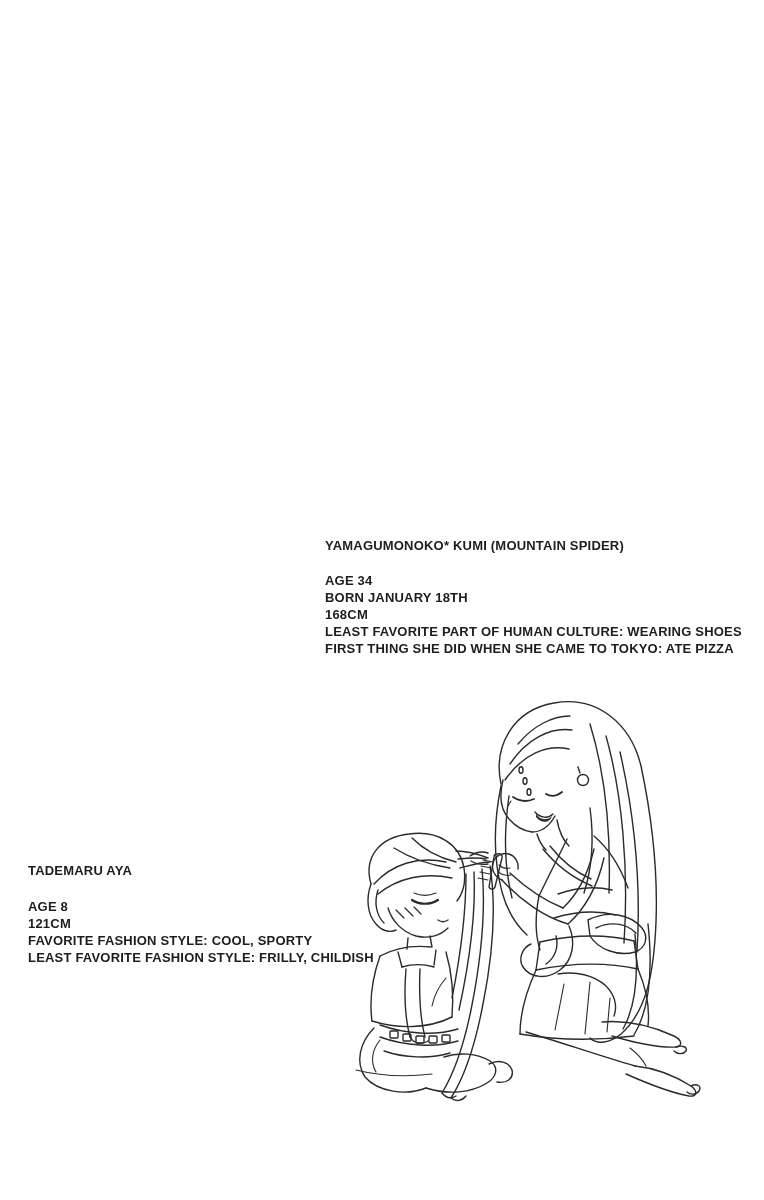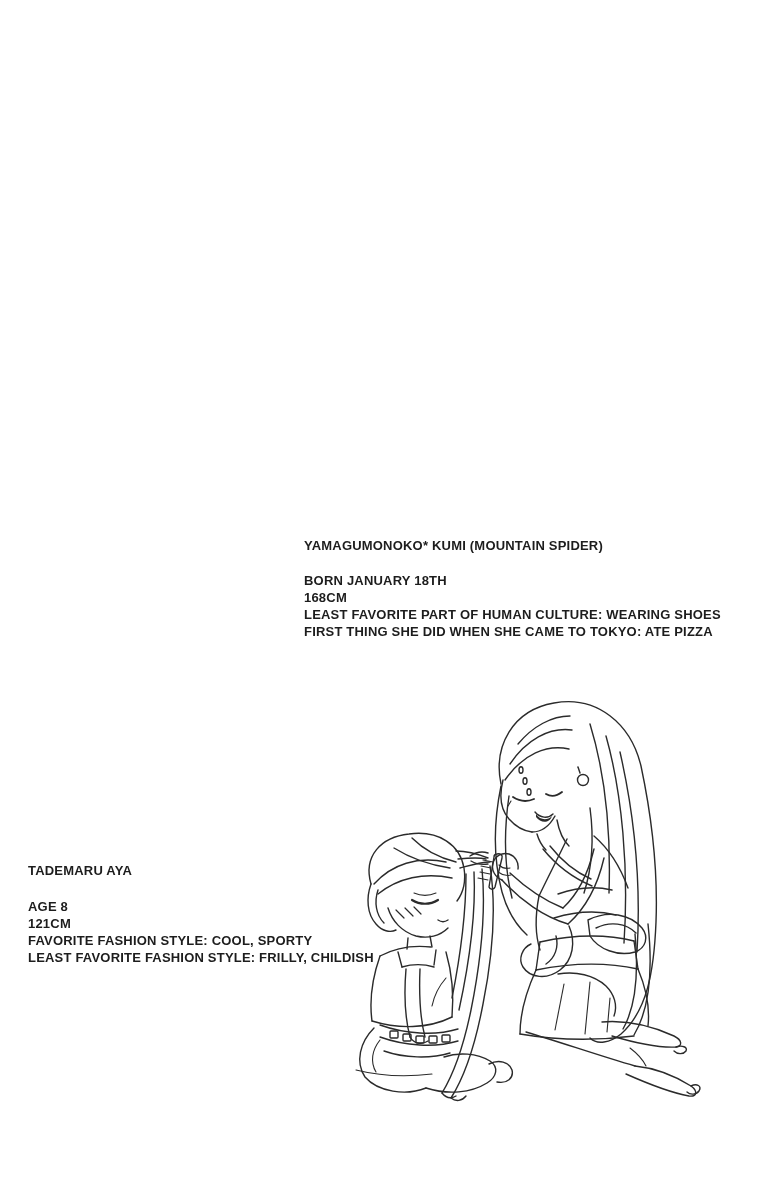"YAMAGUMONOKO* KUMI (MOUNTAIN SPIDER)" .profile-kumi { left: 304px -> 325px }
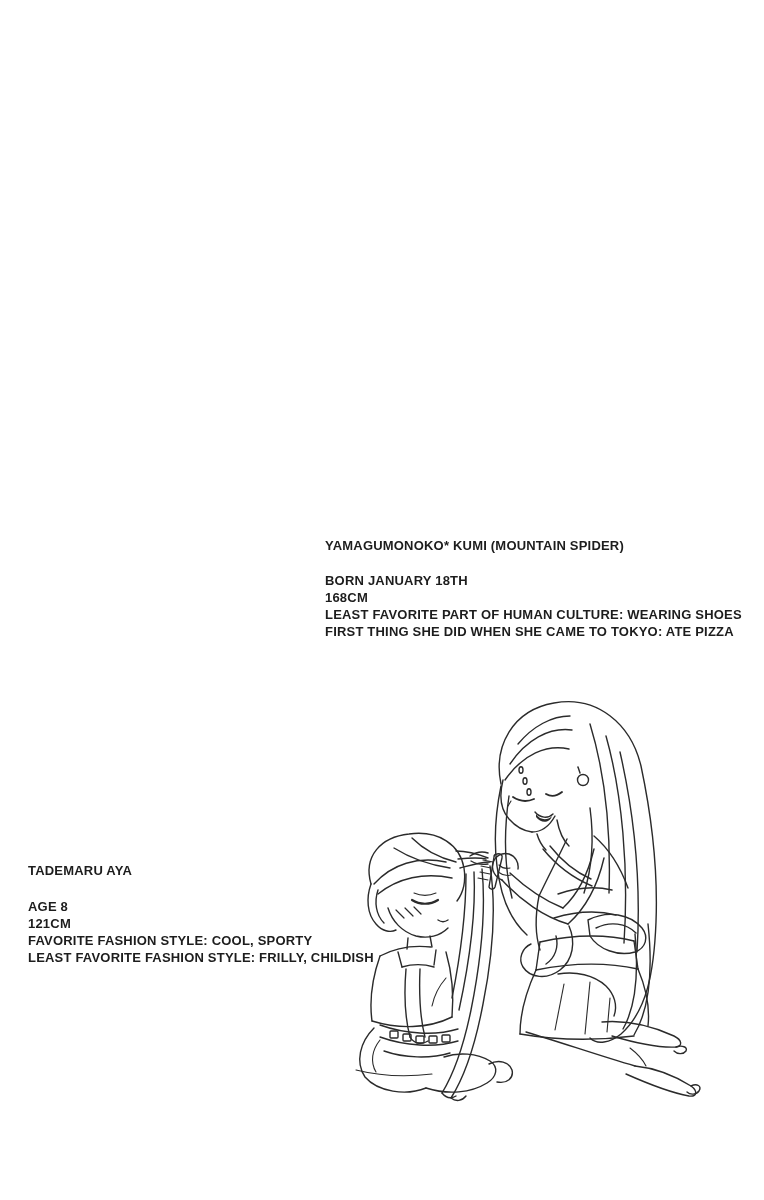"AGE 34" div.stat-line { html: none -> <div>AGE 34</div> }
